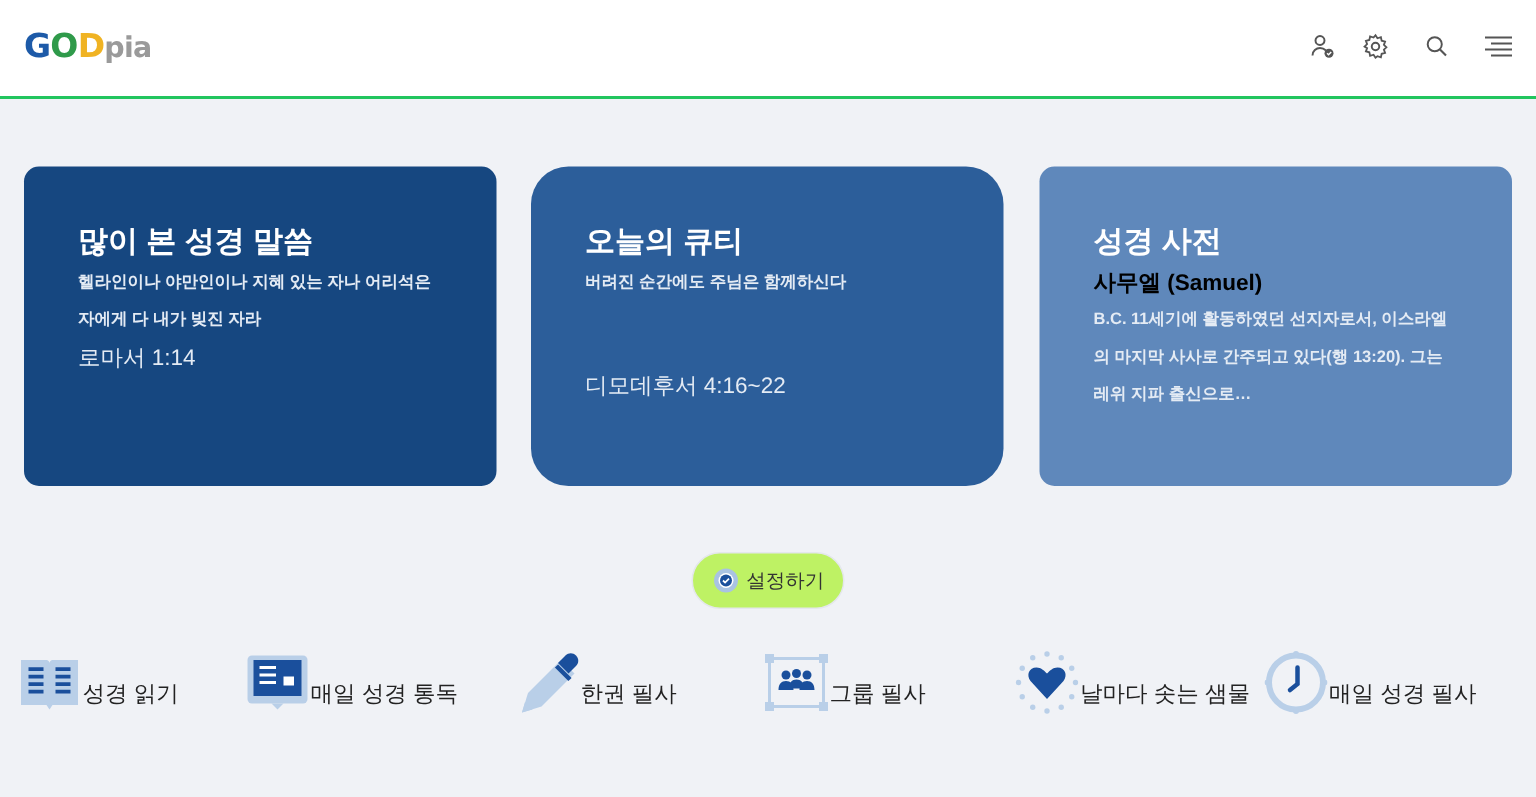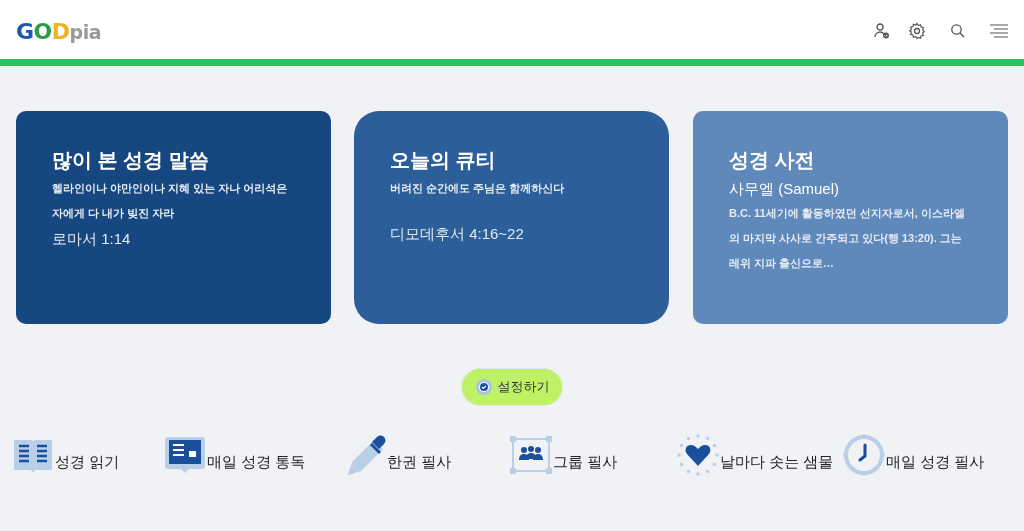"GODpia" .header { border-bottom: 7px solid #22c55e -> 2px solid #22c55e }
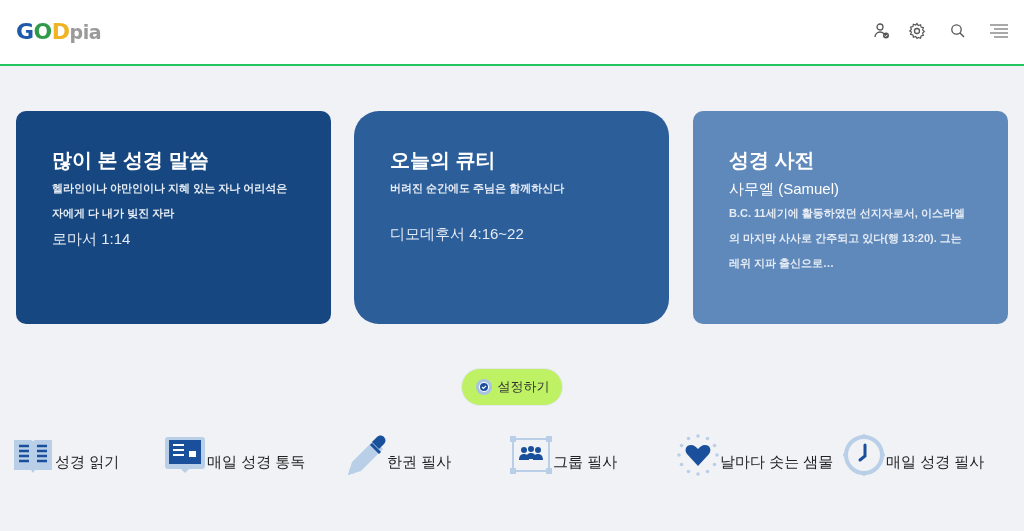"사무엘 (Samuel)" .card-sub { color: #ffffff -> #000000; font-weight: normal -> bold }
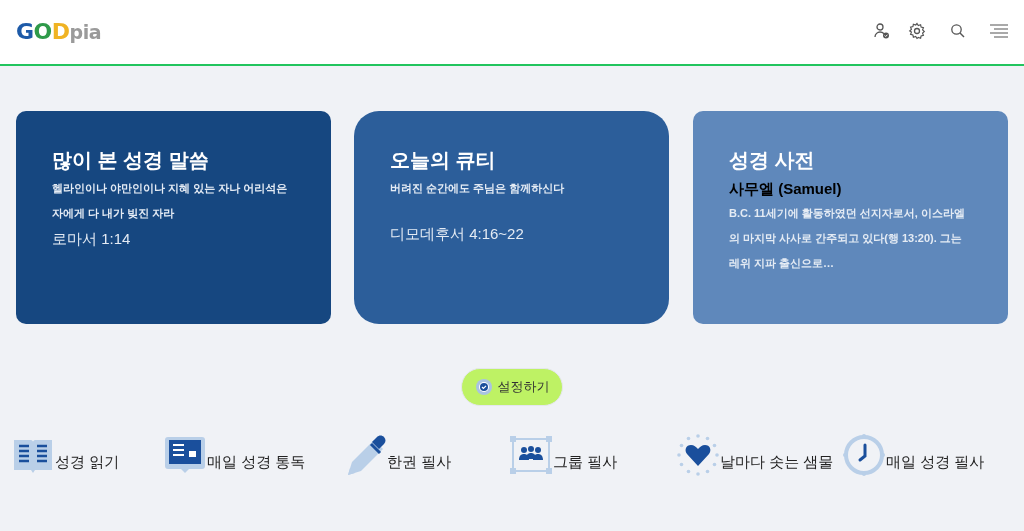"디모데후서 4:16~22" .card2 .card-ref { margin-top: 20px -> 44px }
